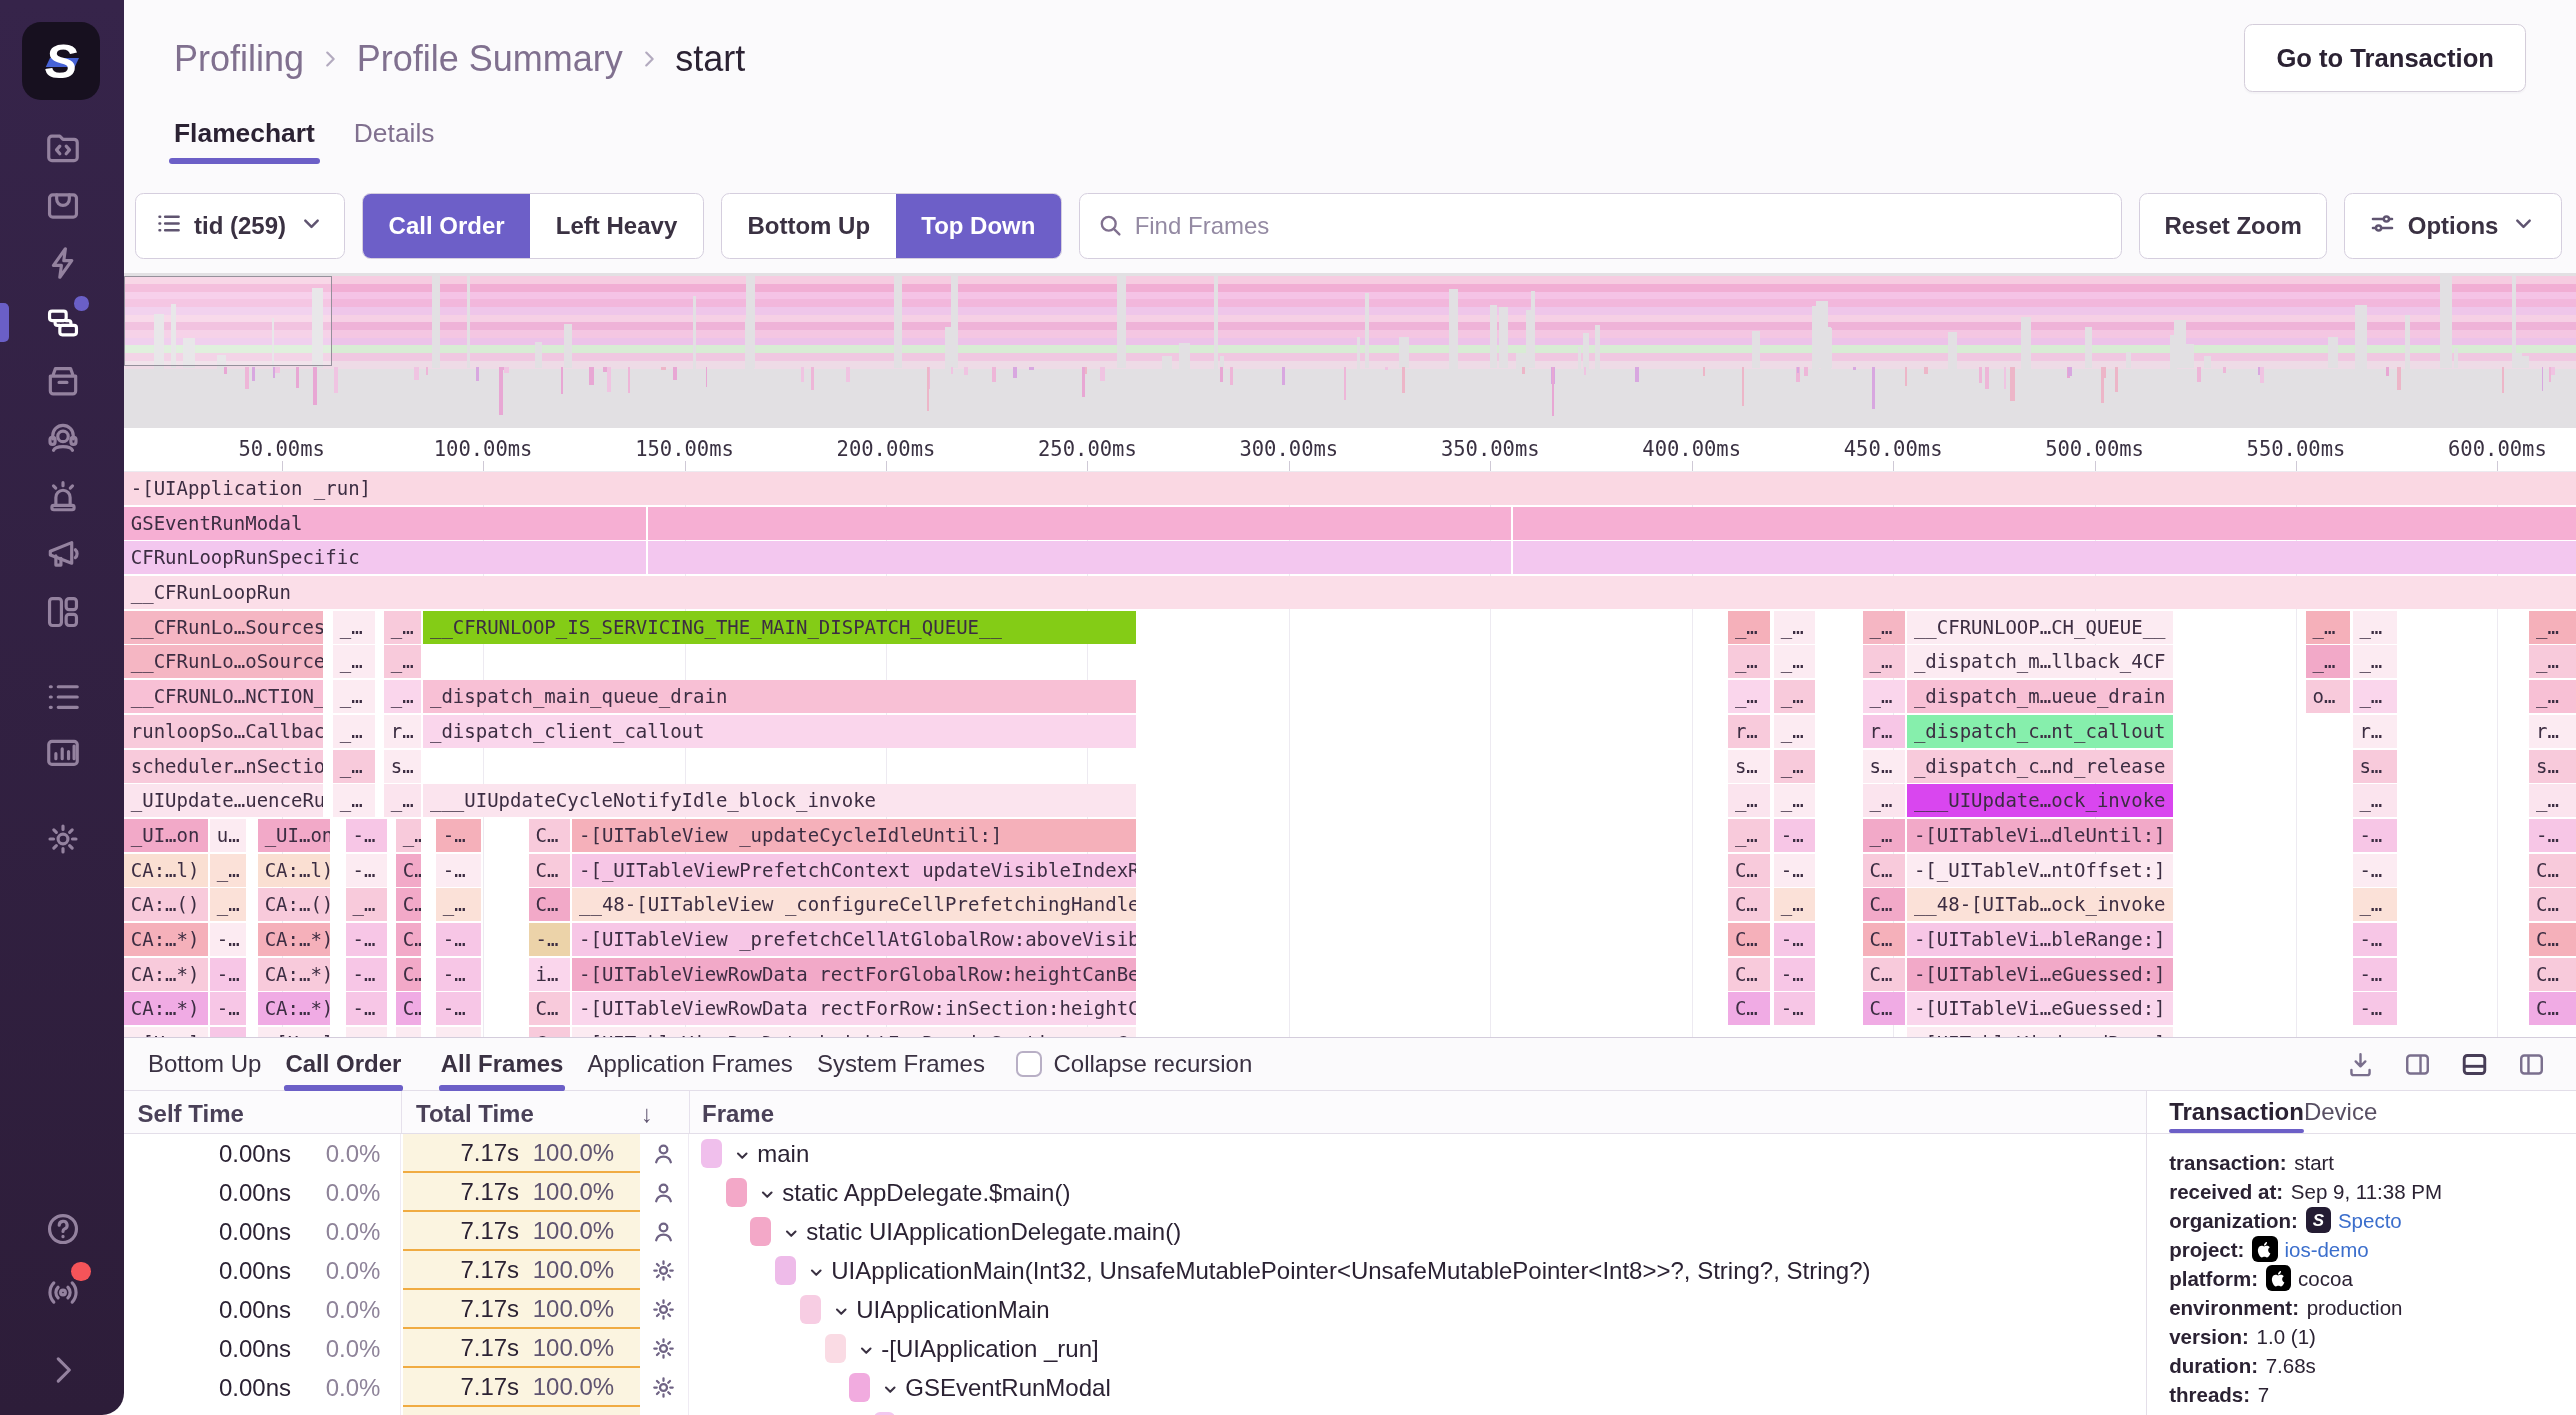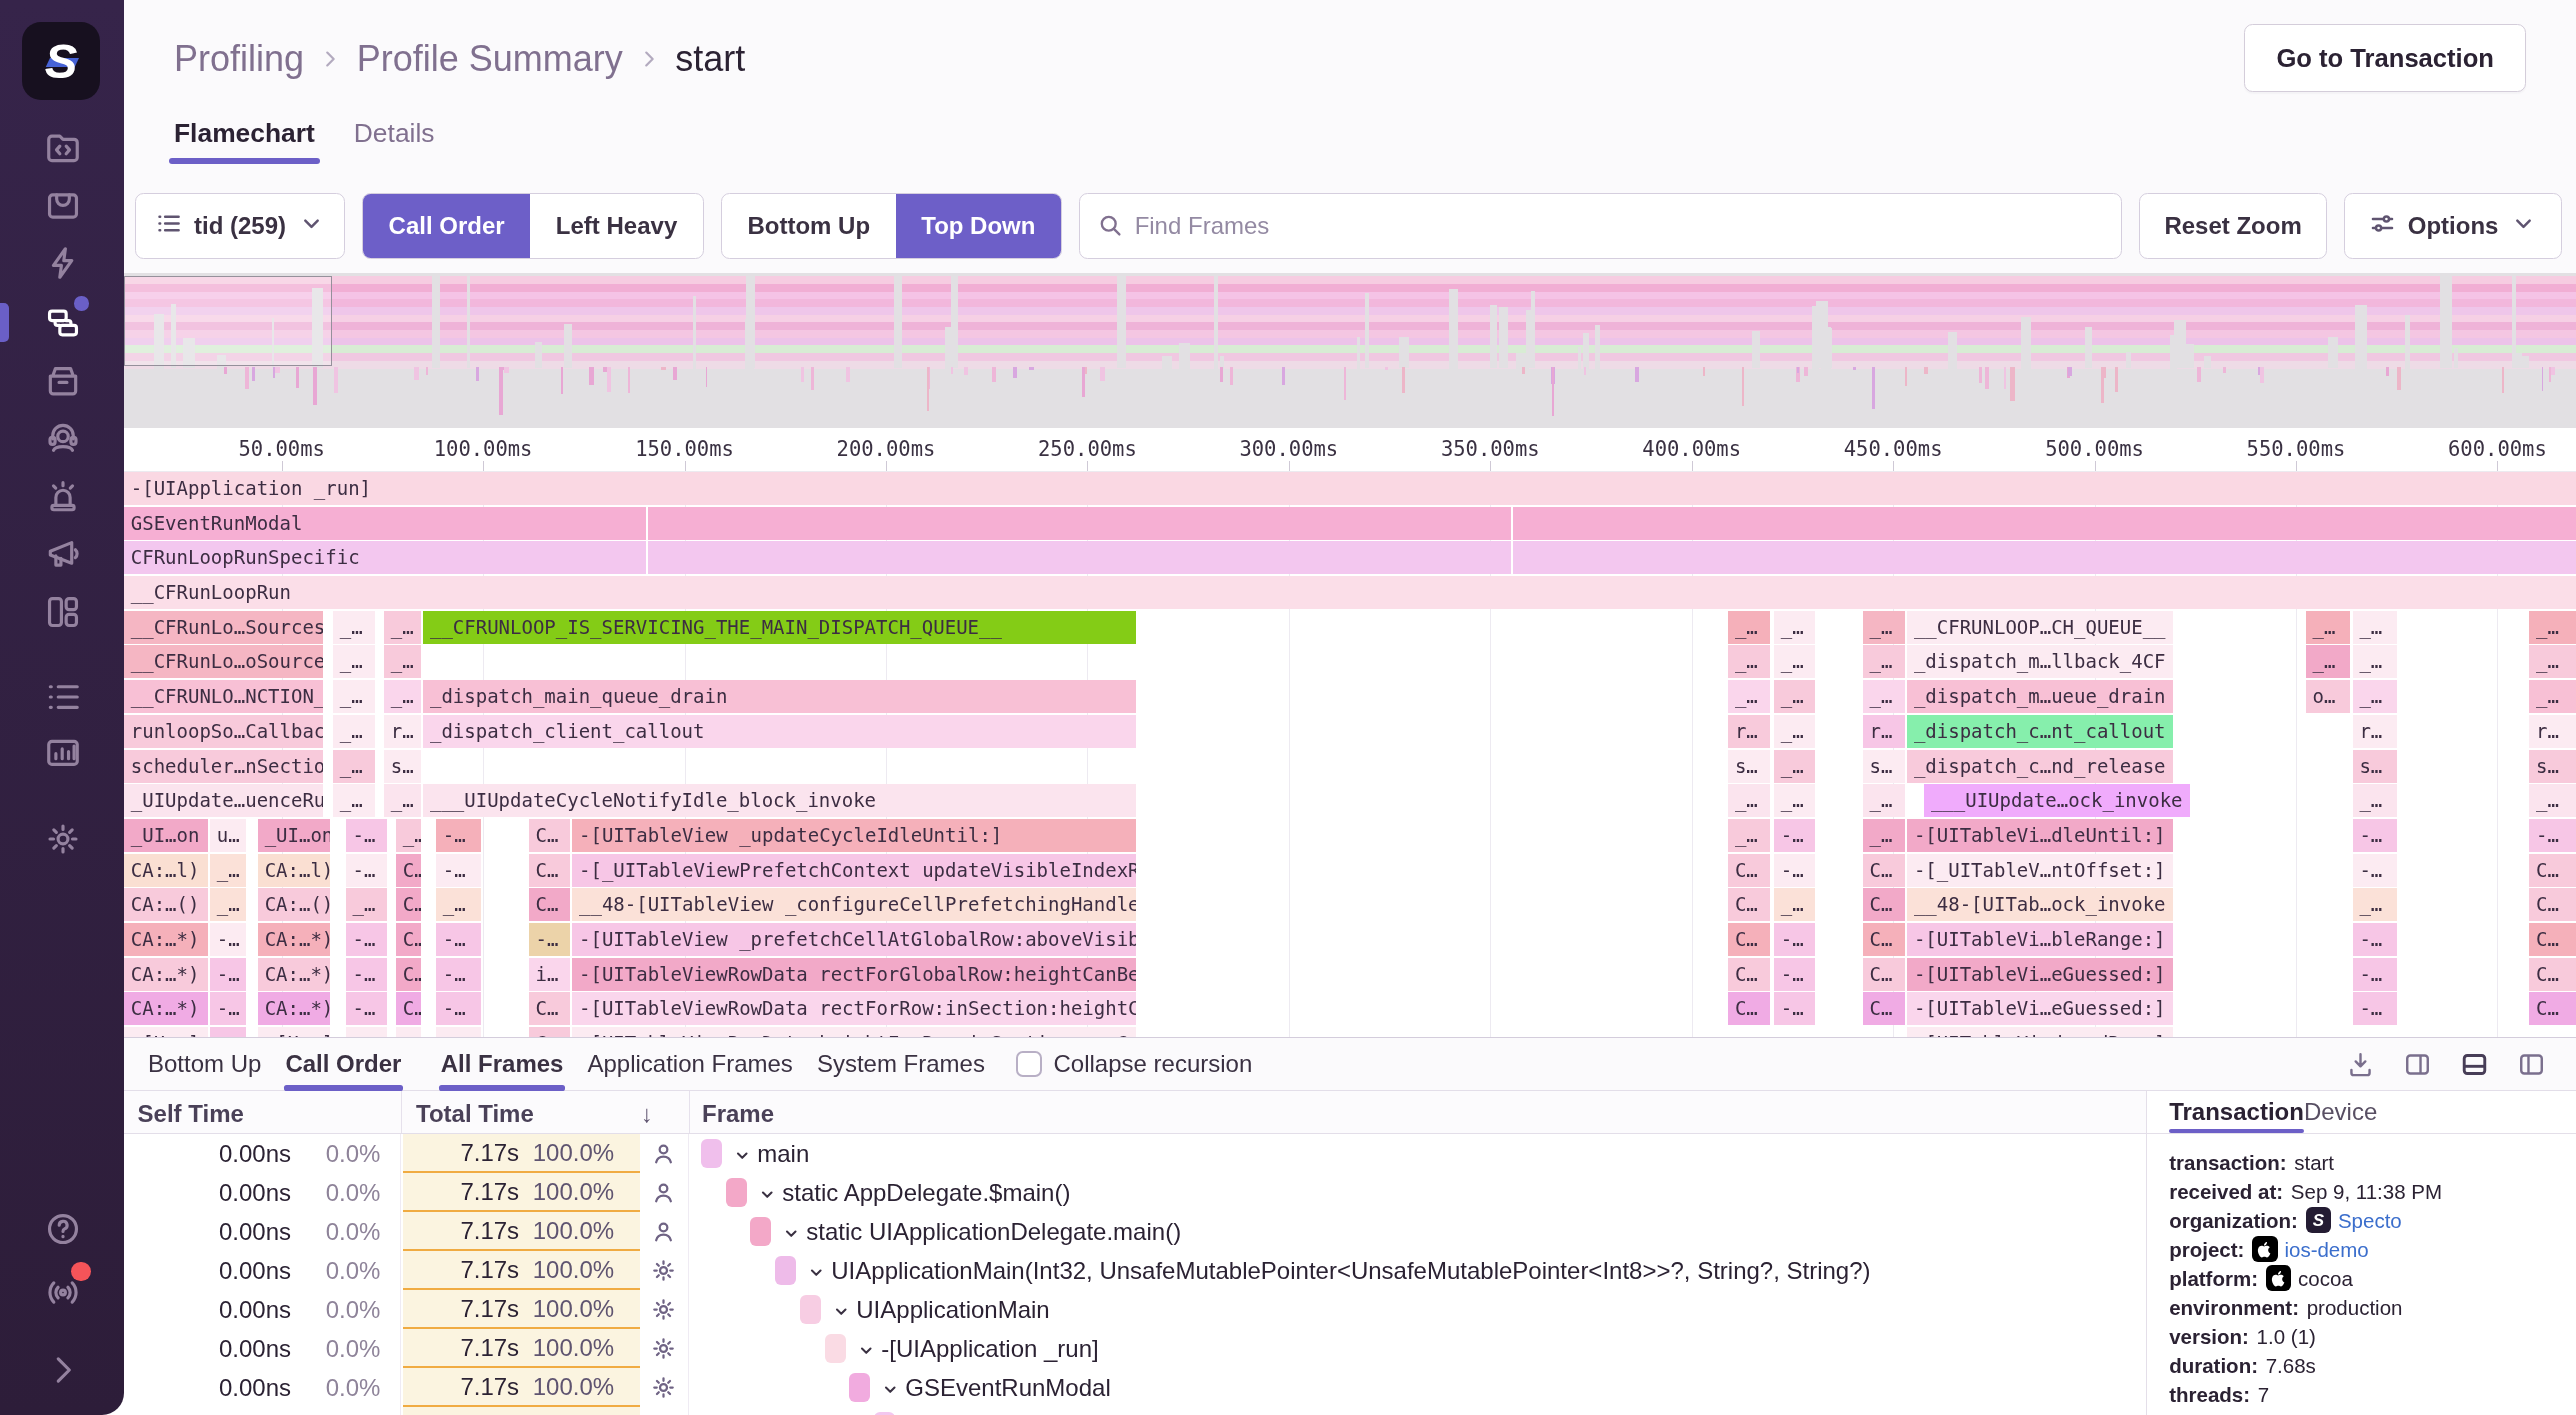"___UIUpdate…ock_invoke" div.fcell { background: #f0abfc -> #d946ef; margin-left: 17px -> none }
